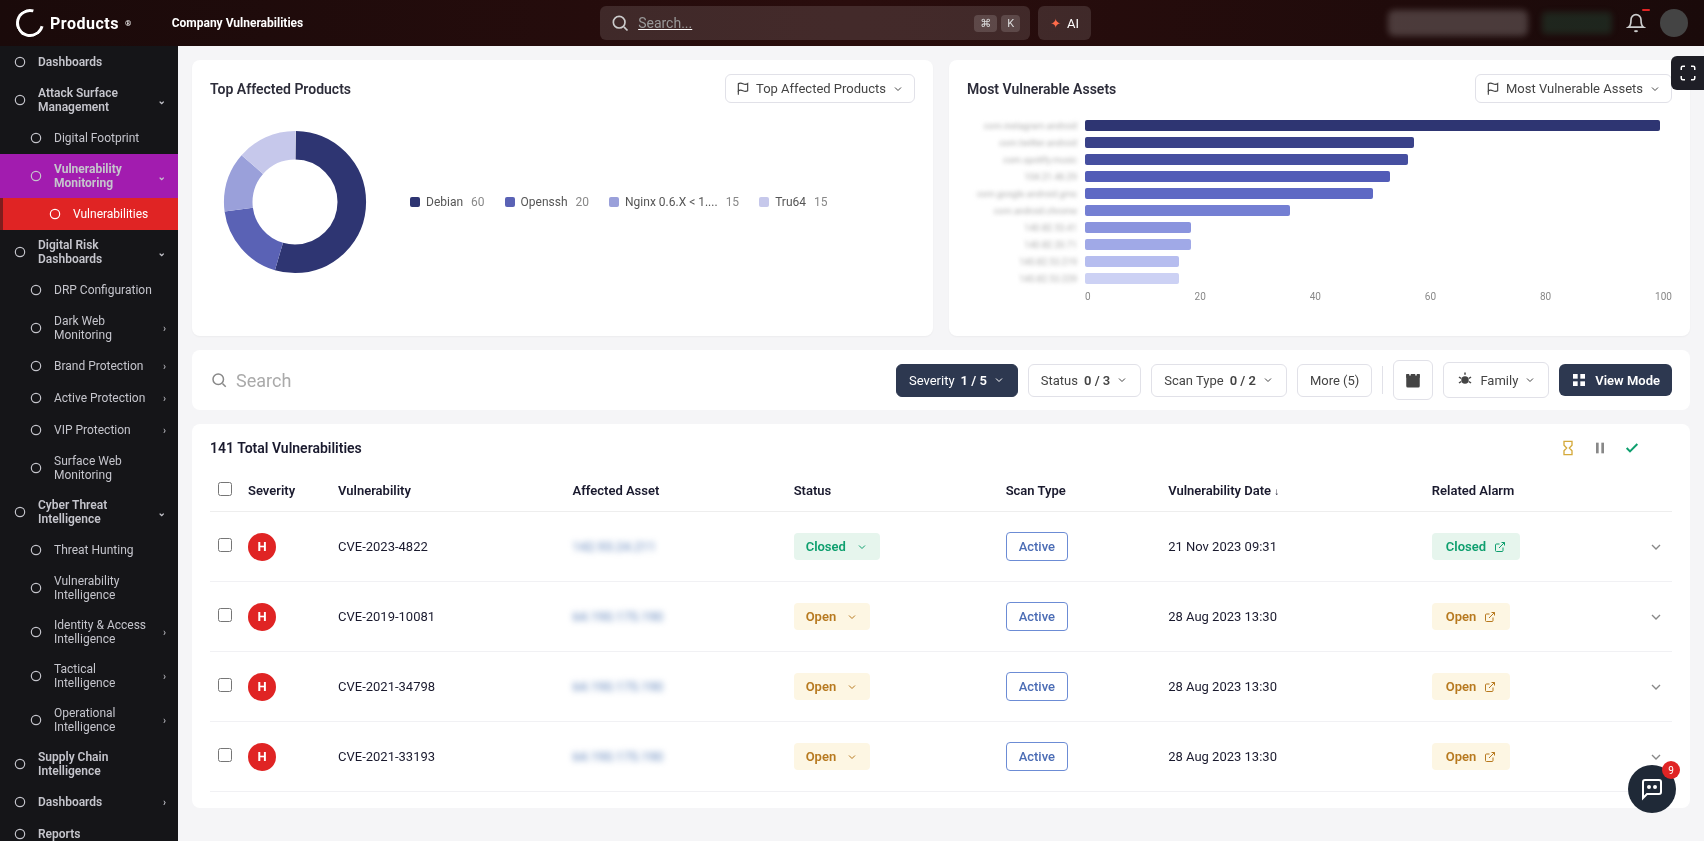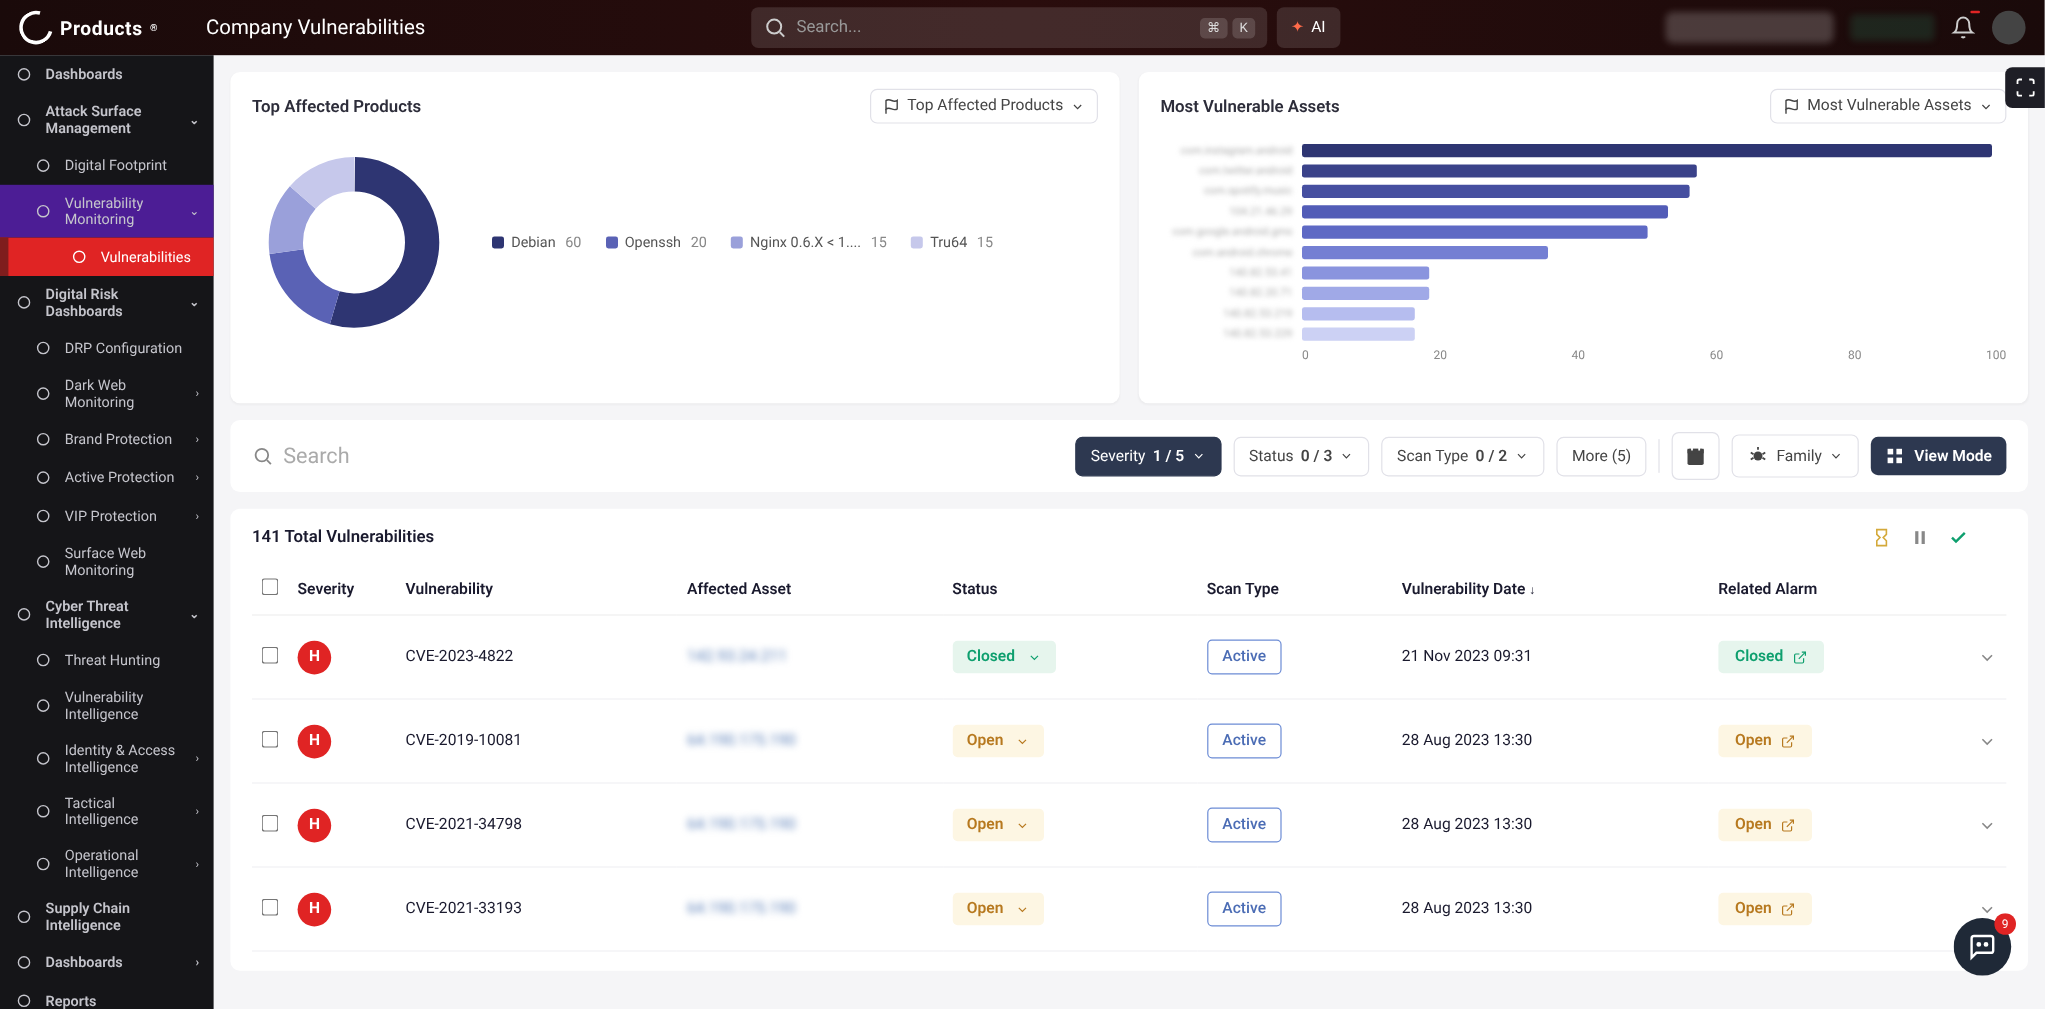"Company Vulnerabilities" .page-title { font-size: 17px -> 12px; font-weight: 400 -> 700 }
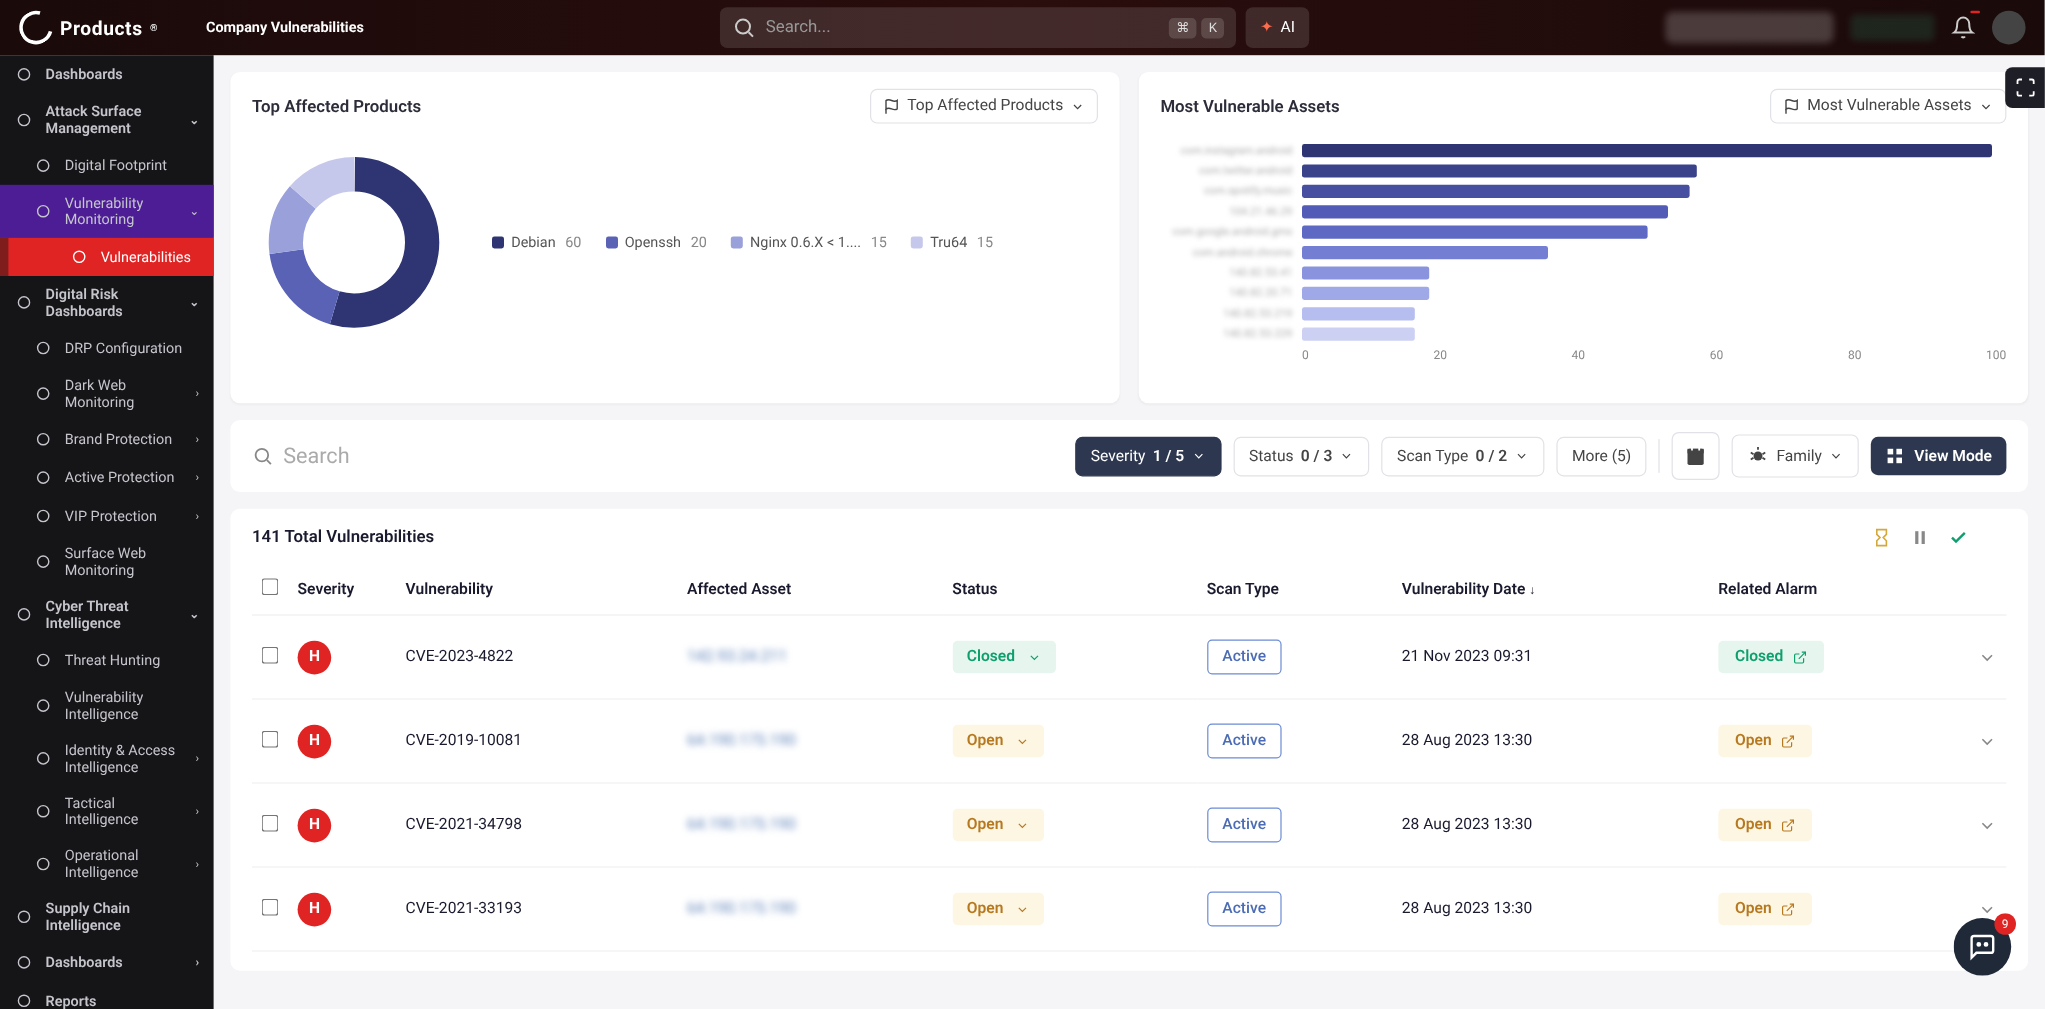"Search..." .search-bar input { text-decoration: none -> underline }
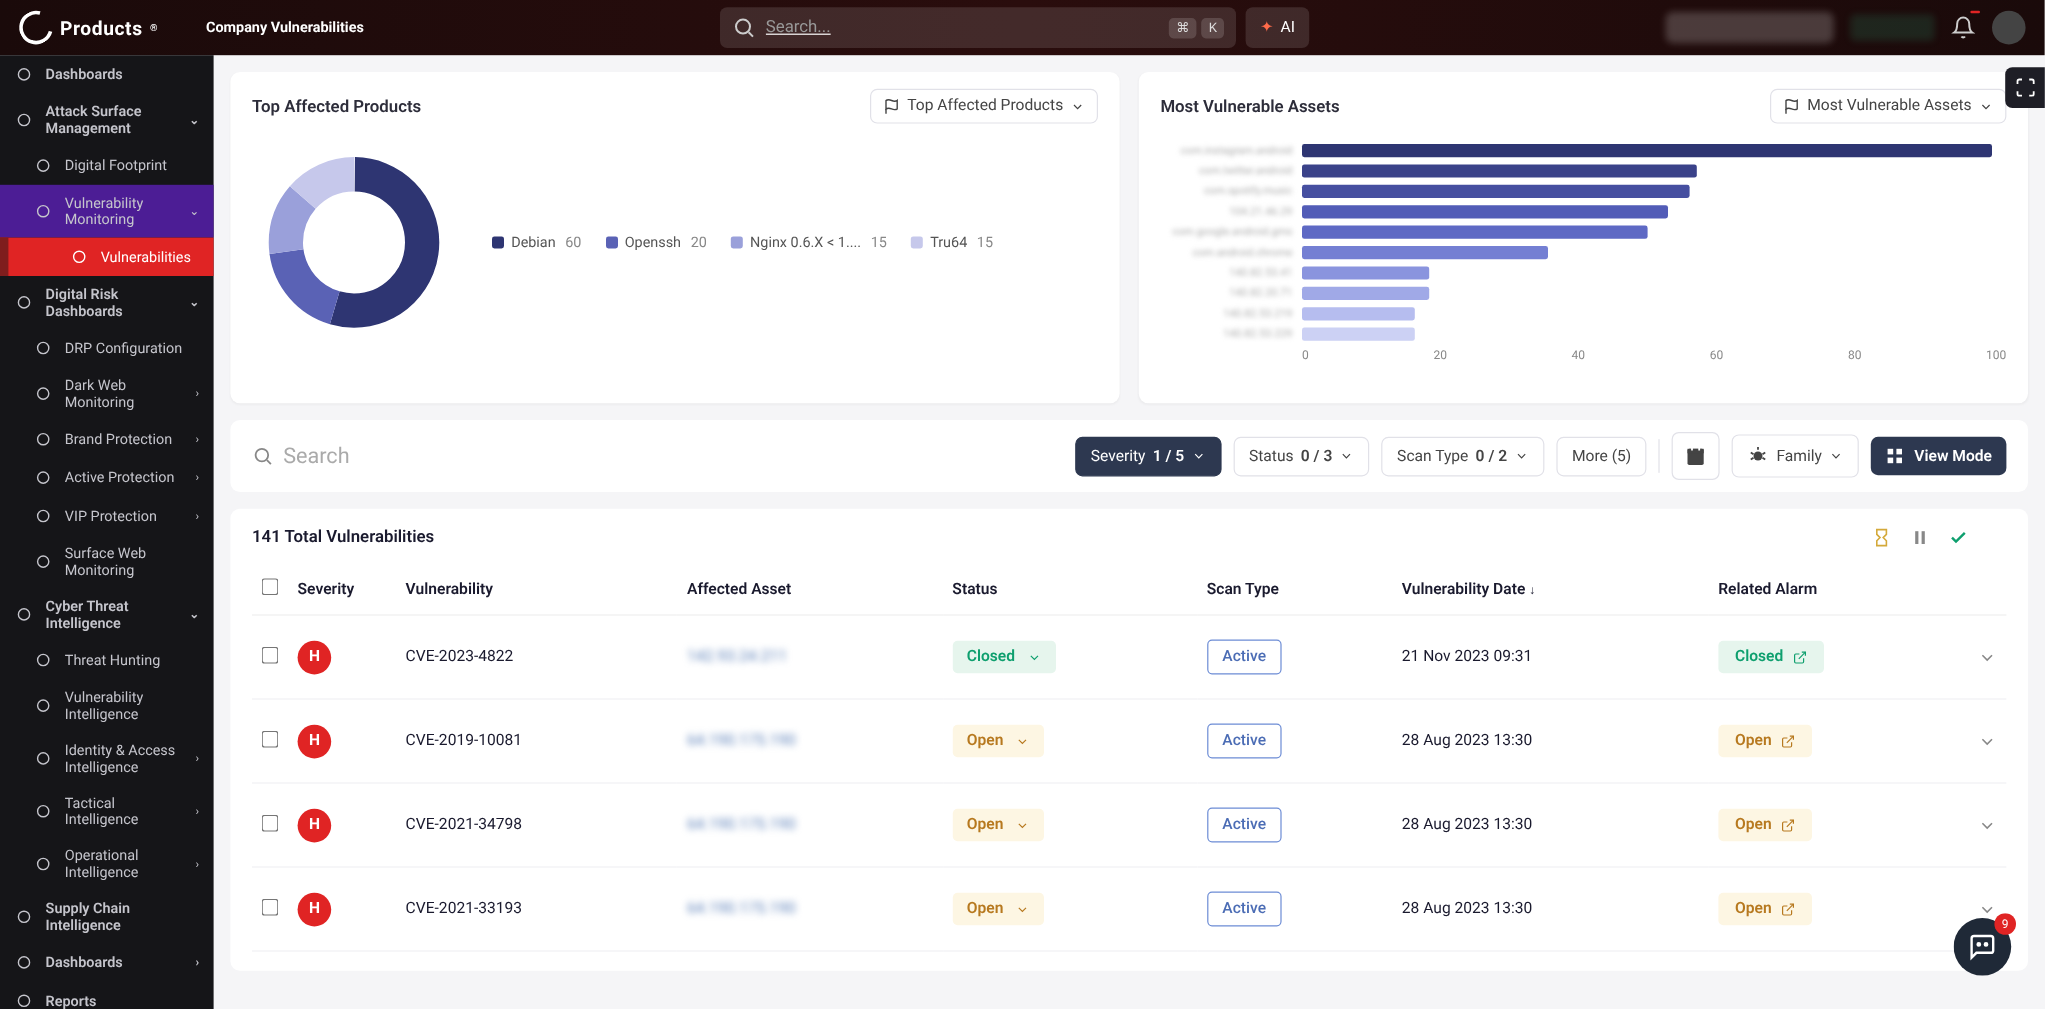"Vulnerability Monitoring" .side-item.selected-parent { background: #4c1d95 -> #a21caf; font-weight: none -> bold }
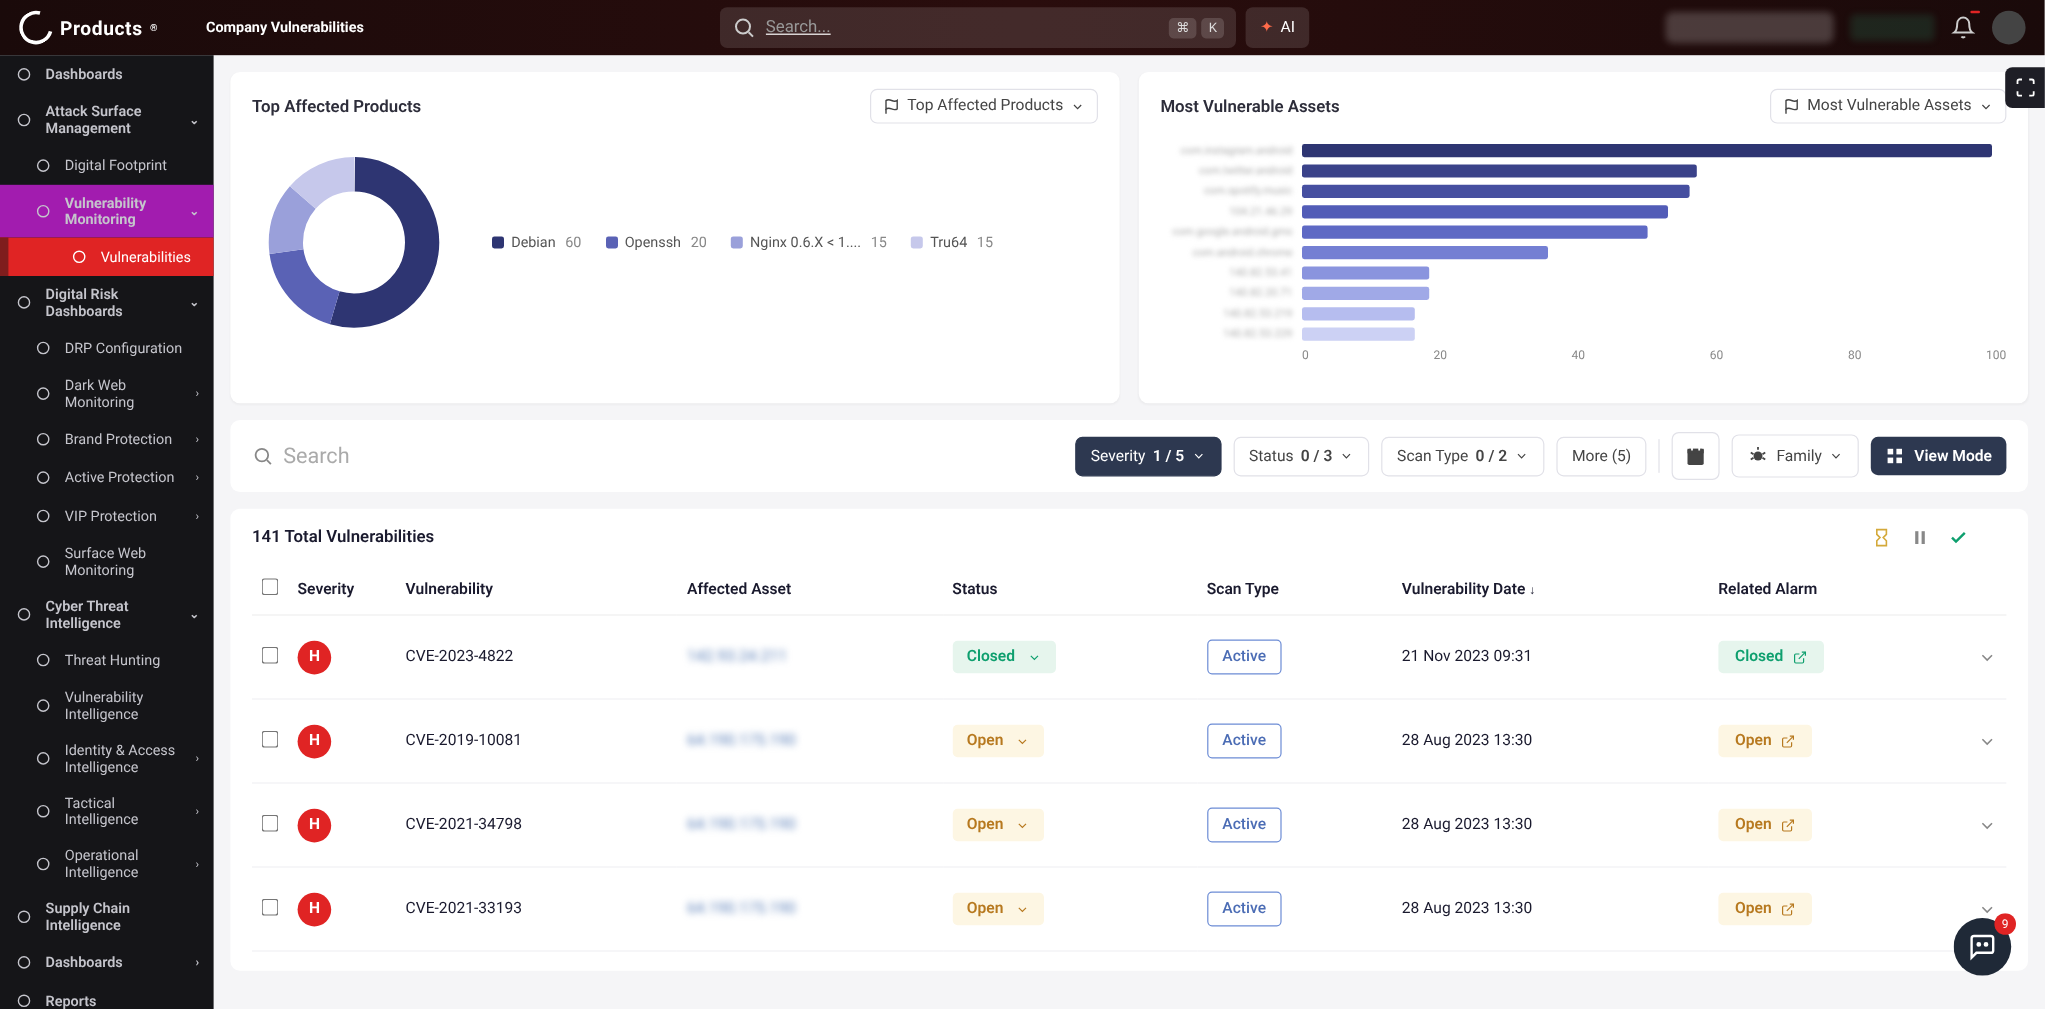"Vulnerabilities" .side-item.active { border-left: 7px solid #7f1d1d -> 3px solid #7f1d1d; justify-content: center -> none }
